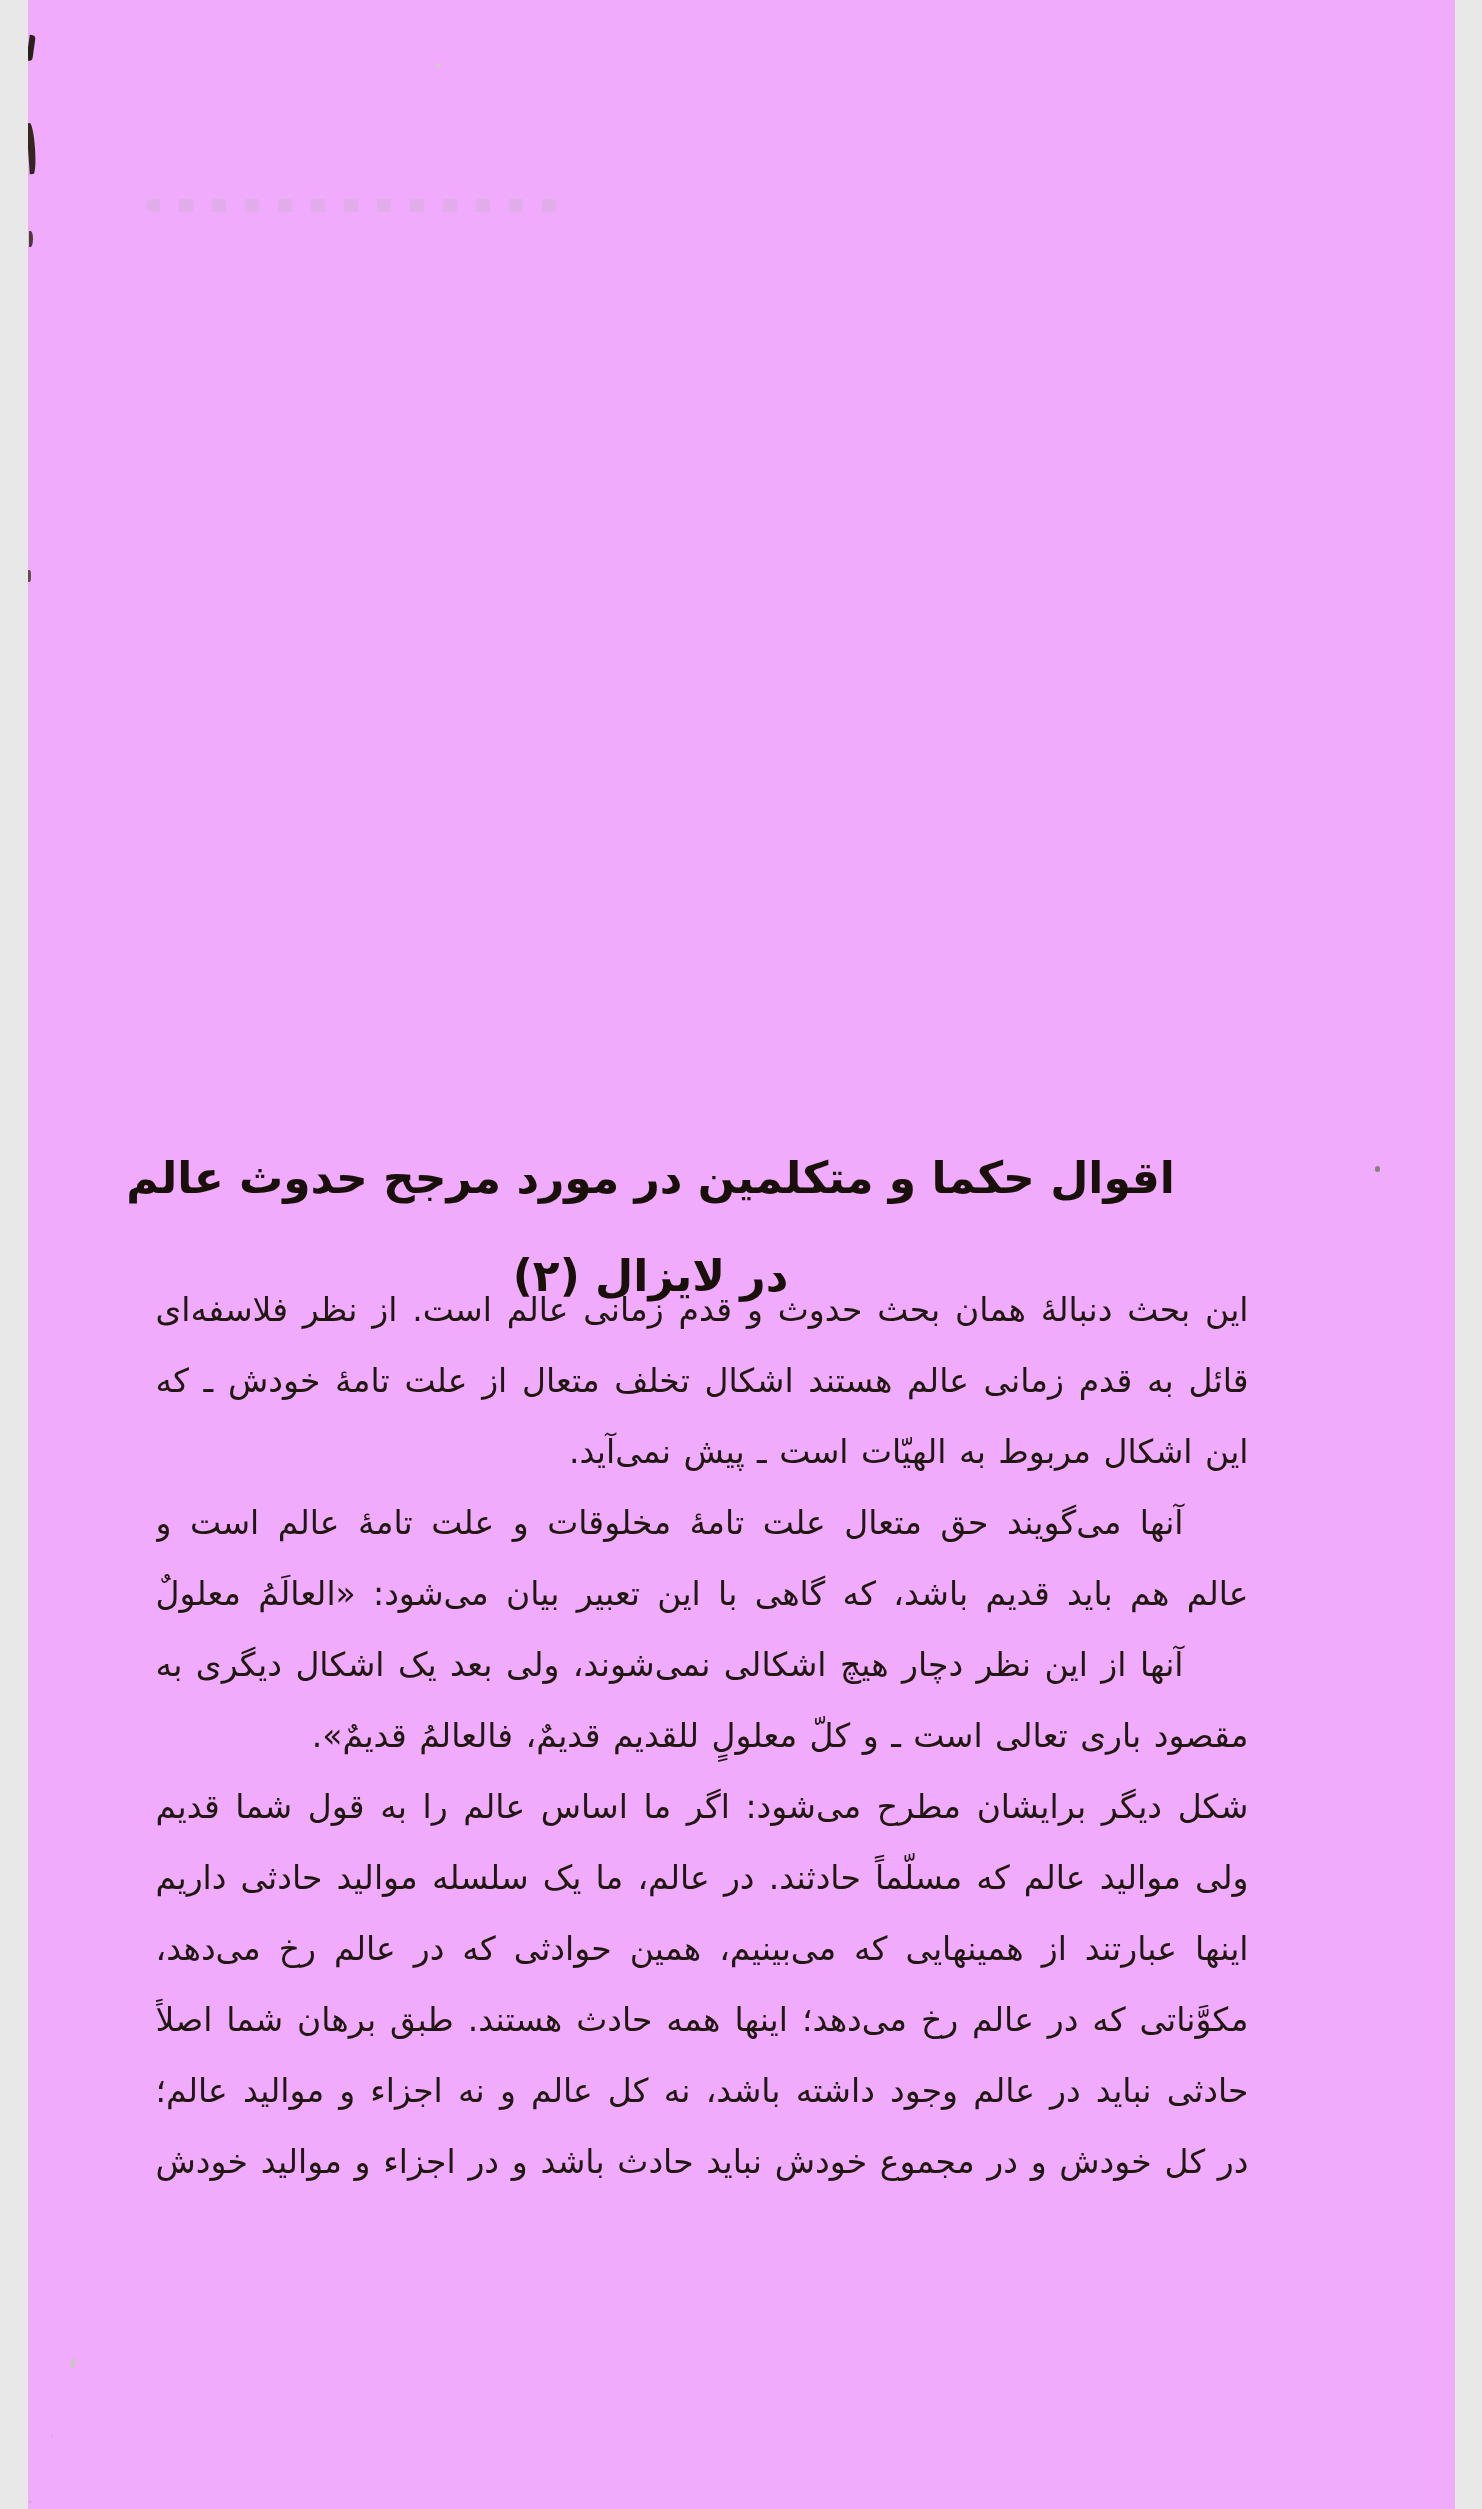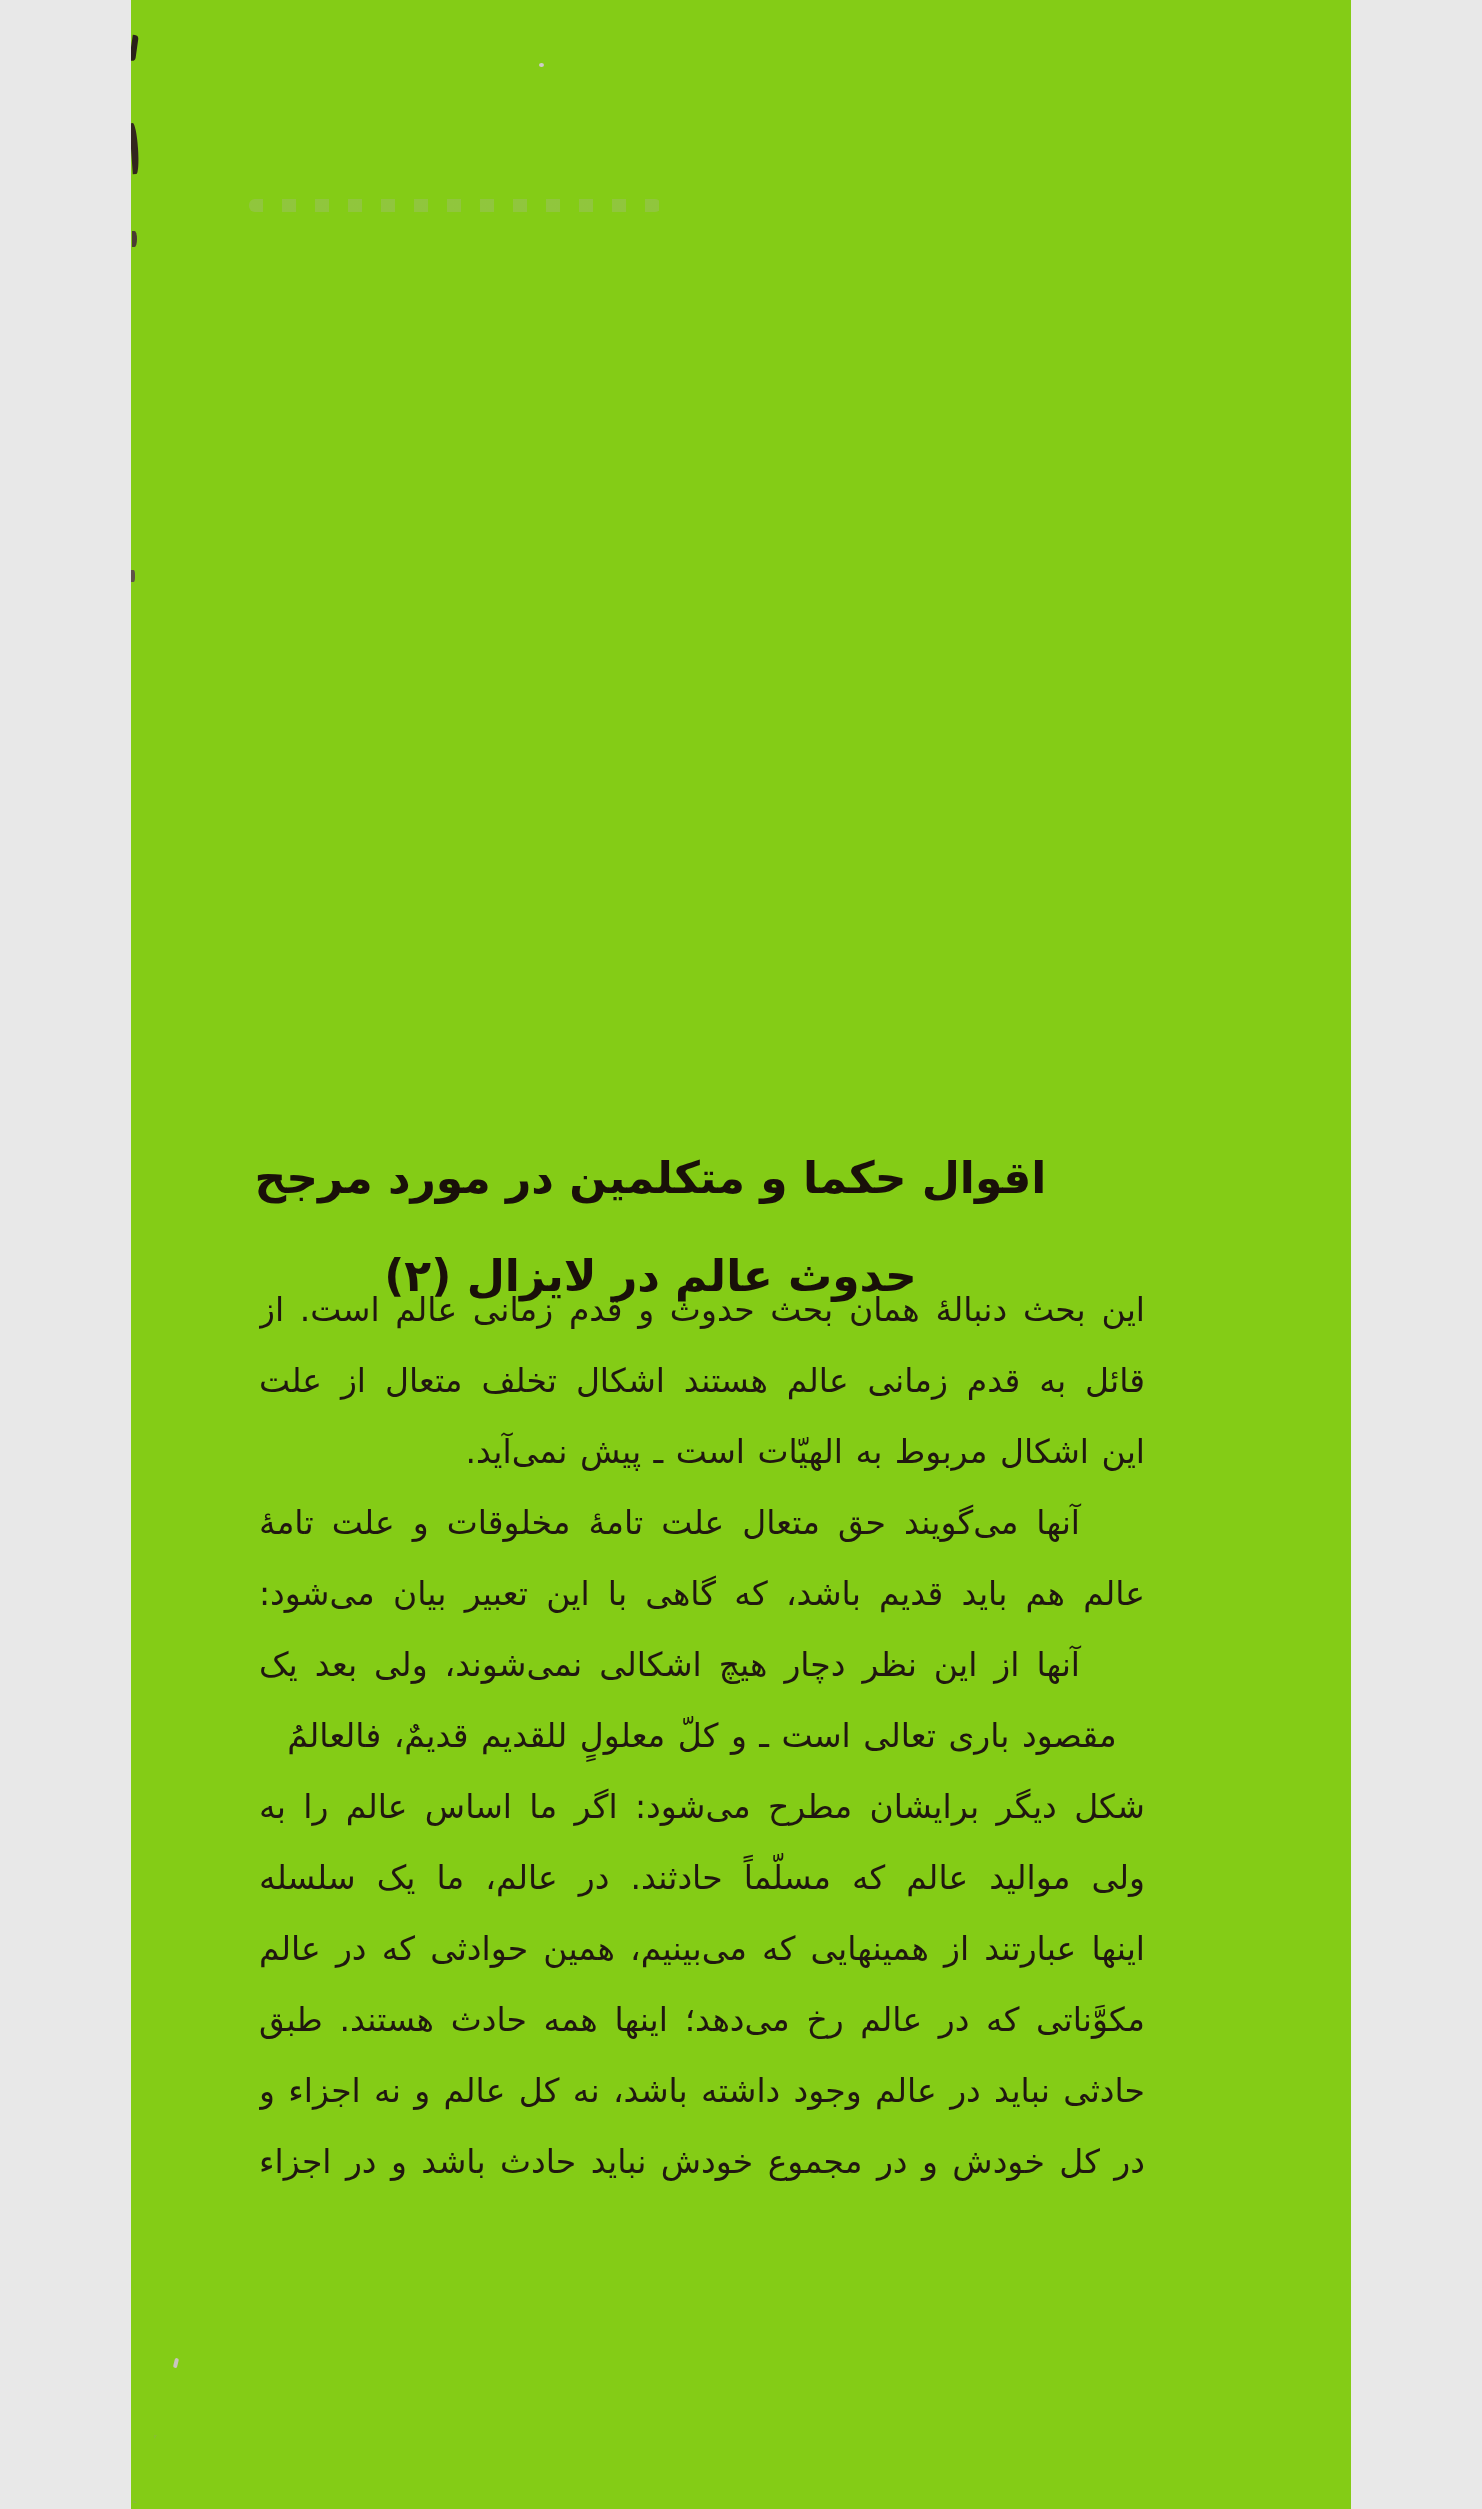"اقوال حکما و متکلمین در" .page { background: #84cc16 -> #f0abfc; width: 1220px -> 1427px }
